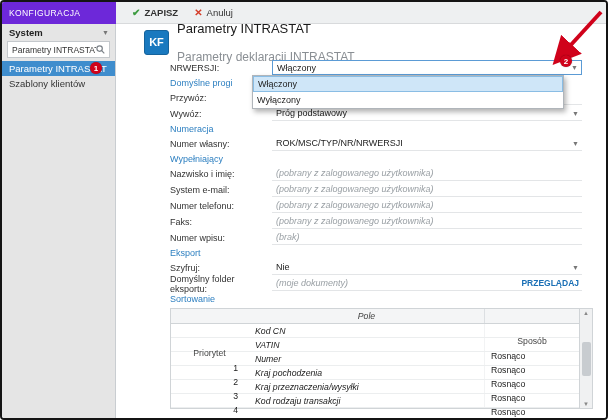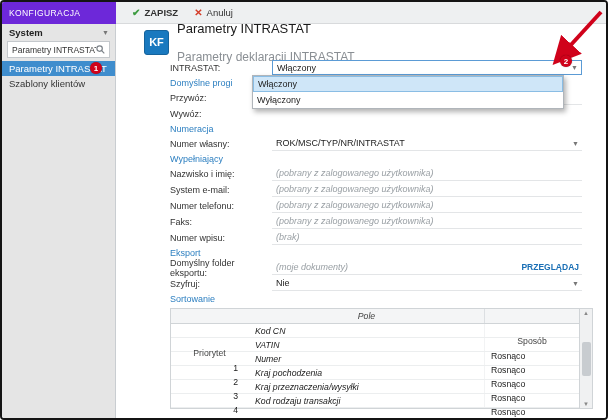"INTRASTAT:" span.flabel { text: INTRASTAT -> NRWERSJI }
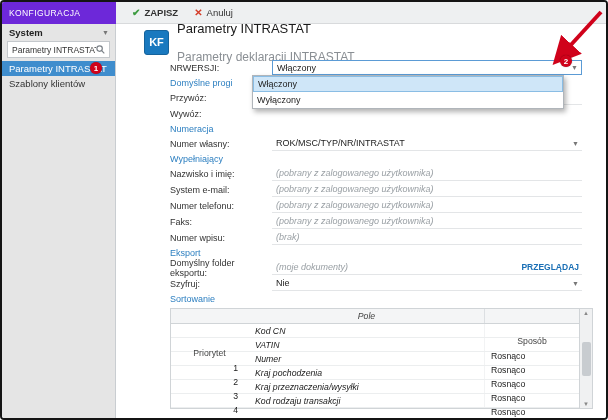"Próg podstawowy" div.ffield { html: none -> <div> <span>Próg podstawowy</span> <span>▼</span> </div> }
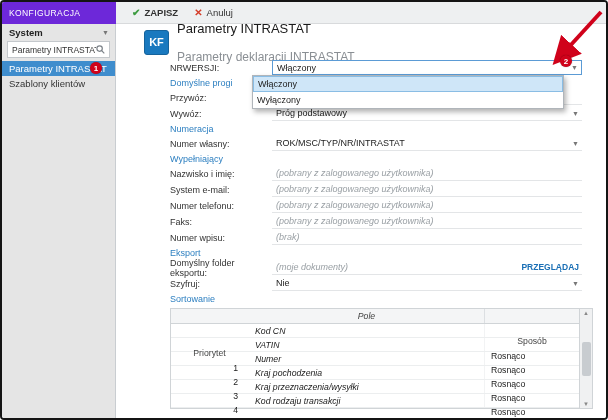"ROK/MSC/TYP/NR/INTRASTAT" span { text: ROK/MSC/TYP/NR/INTRASTAT -> ROK/MSC/TYP/NR/NRWERSJI }
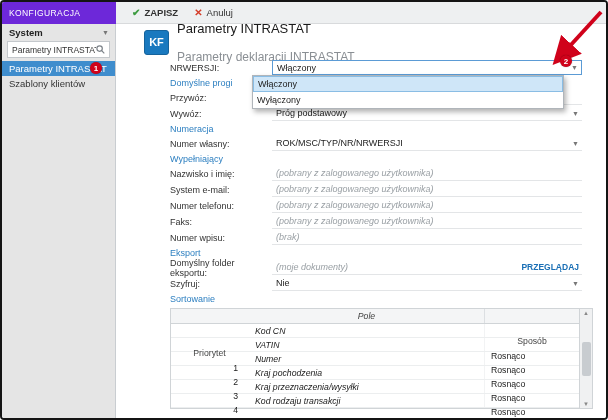"Domyślny folder eksportu:" div.frow { order: before "Szyfruj:" -> after "Szyfruj:" }
